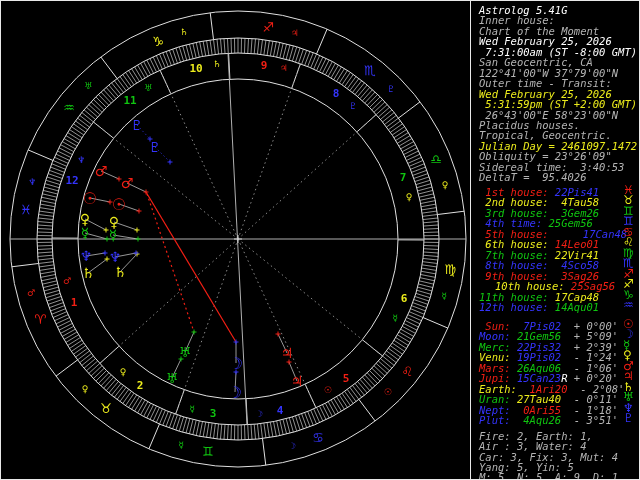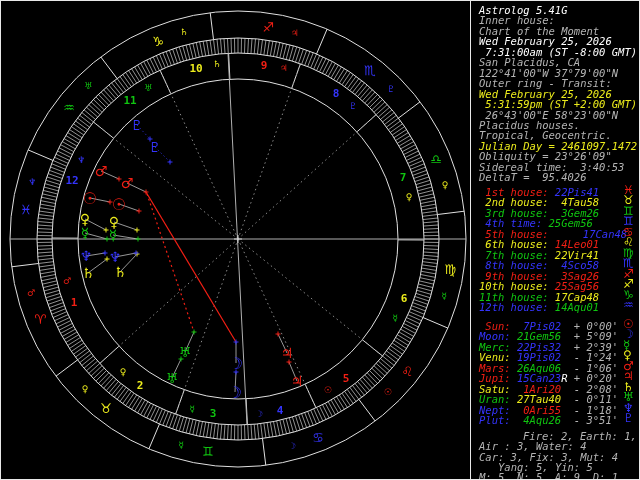"San Placidus, CA" span { text: Placidus -> Geocentric }
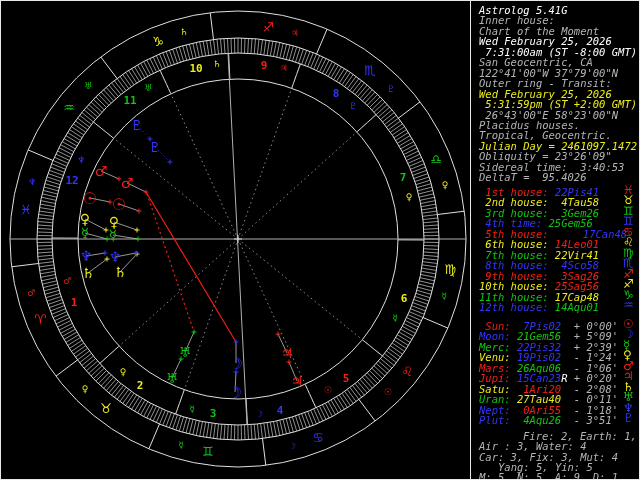"Outer ring - Transit:" span { text: ring -> time }
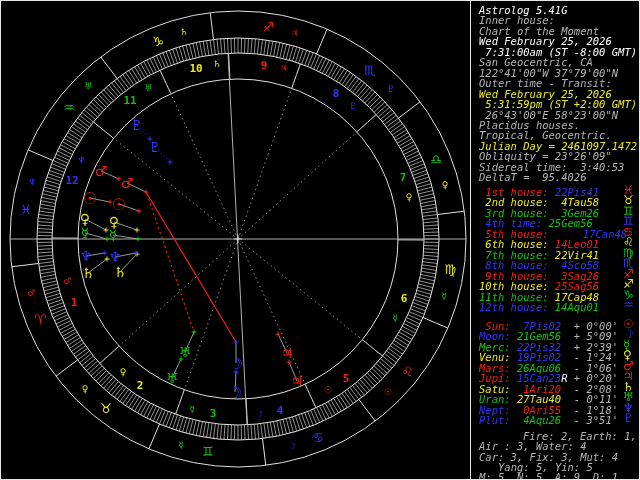"10th house:" span { margin-left: none -> 16px }
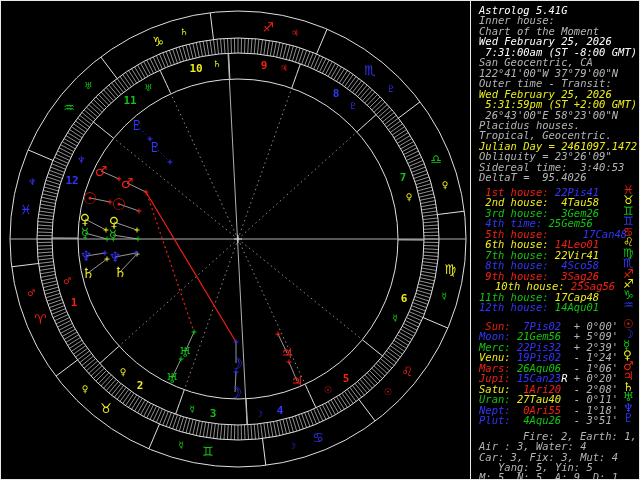"Satu:" span { text: Satu -> Earth }
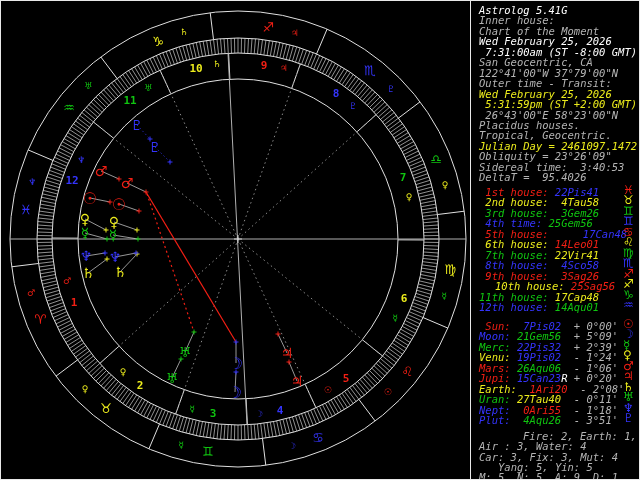"Fire: 2, Earth: 1," div.pl { margin-left: 44px -> none }
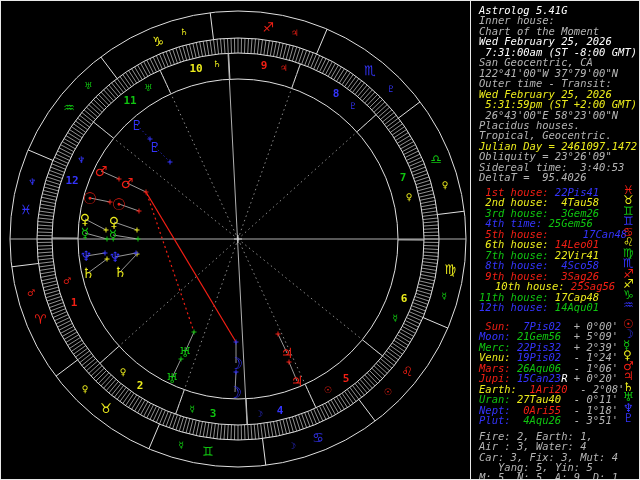"Yang: 5, Yin: 5" span { margin-left: 19px -> none }
